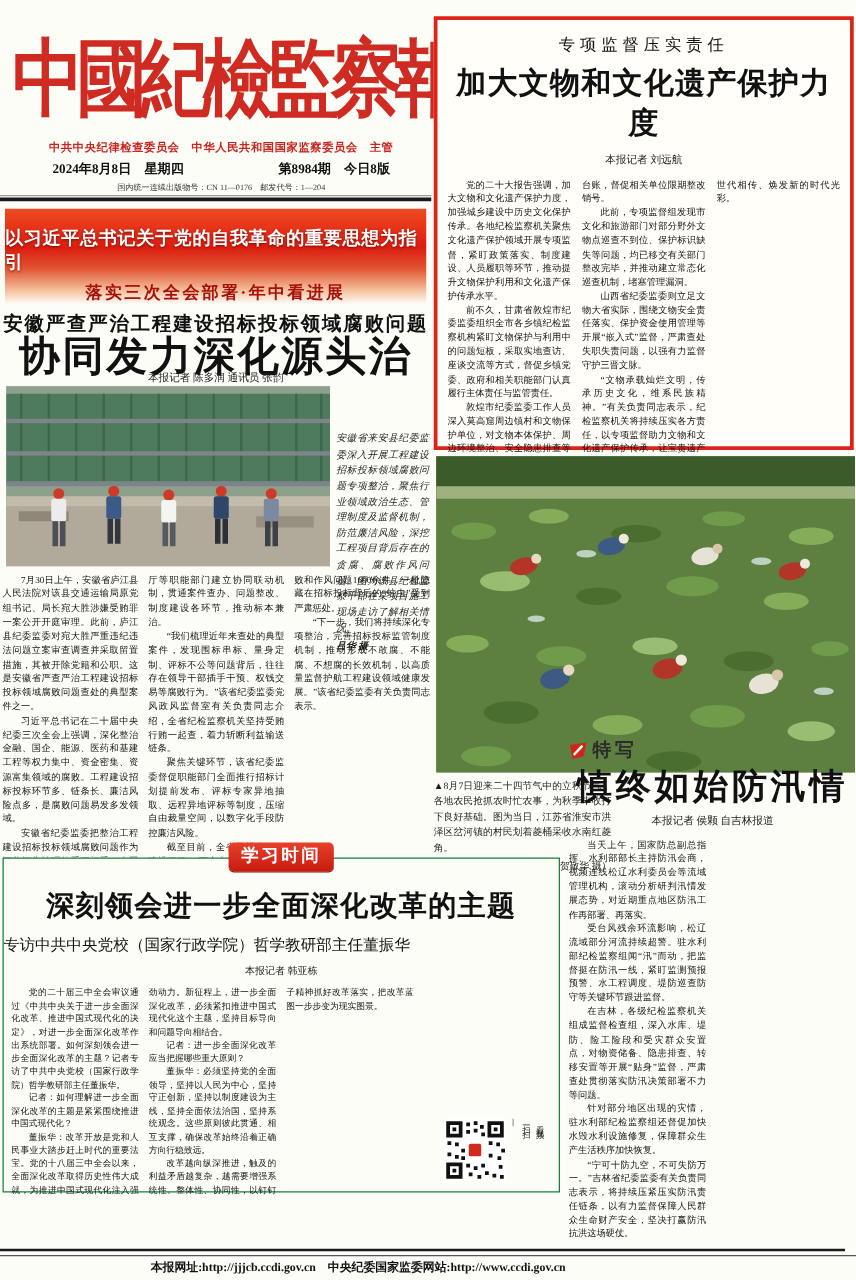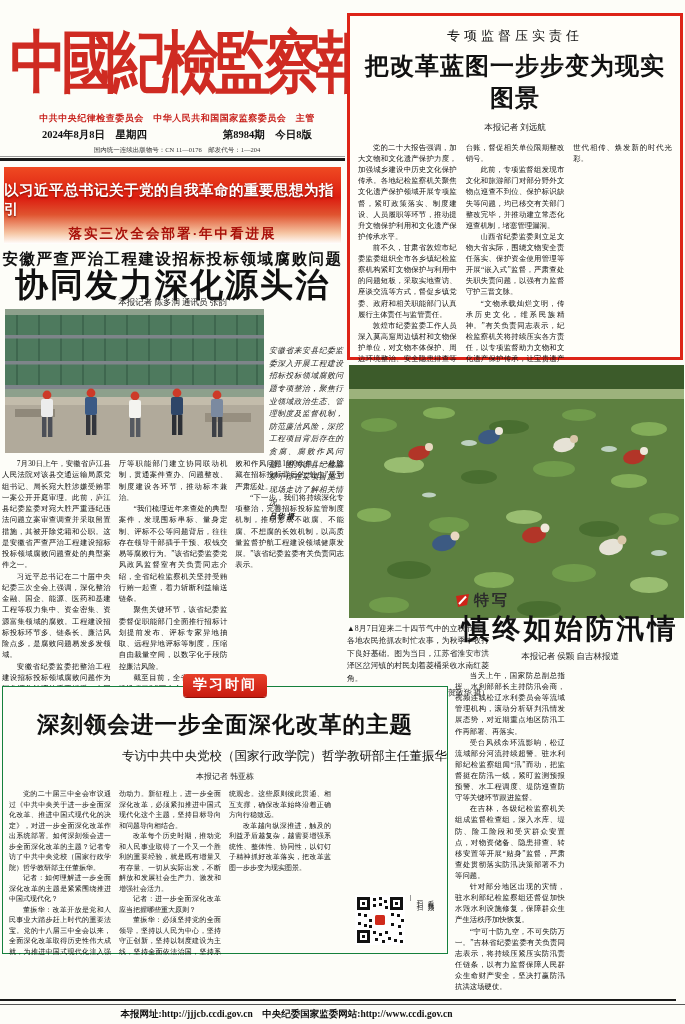"把改革蓝图一步步变为现实图景" div.rb-head { text: 把改革蓝图一步步变为现实图景 -> 加大文物和文化遗产保护力度 }
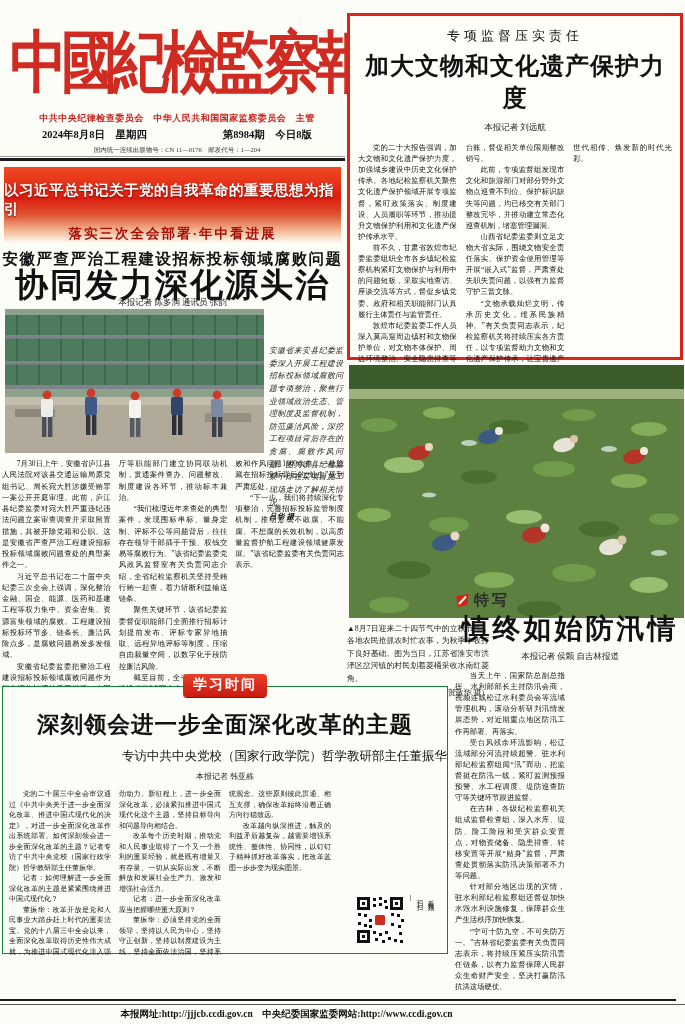"专访中共中央党校（国家行政学院）哲学教研部主任董振华" .study-sub { text-align: right -> left }
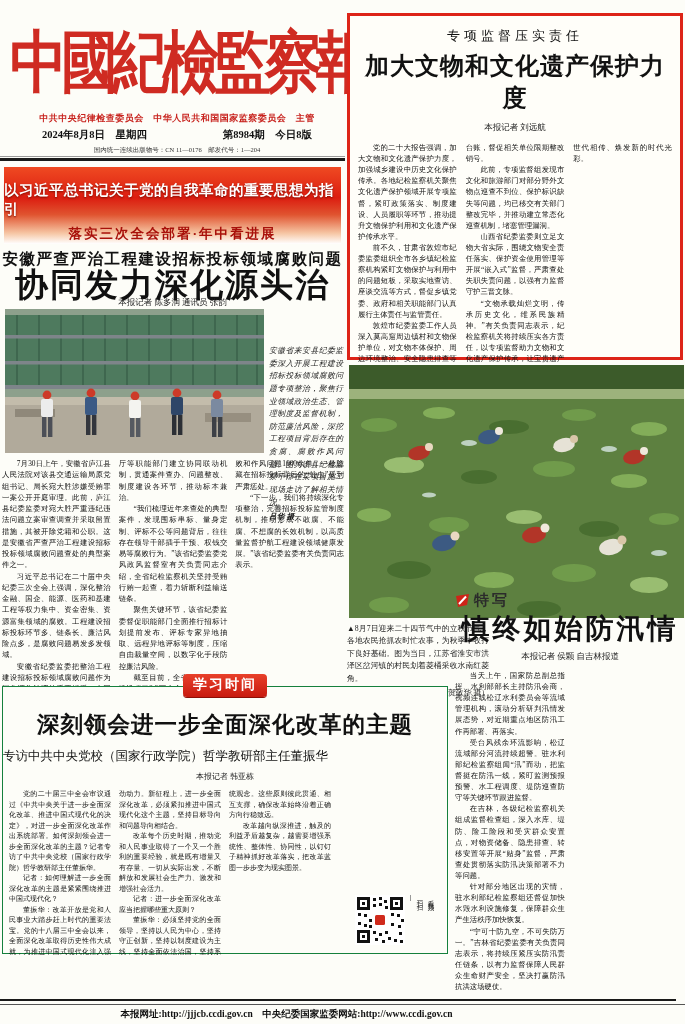"改革每个历史时期，推动党和人民事业取得了一个又一个胜利的重要经验，就是既有增量又" p { html: <p>改革每个历史时期，推动党和人民事业取得了一个又一个胜利的重要经验，就是既有增量又有存量、一切从实际出发，不断解放和发展社会生产力、激发和增强社会活力。</p> -> none }
